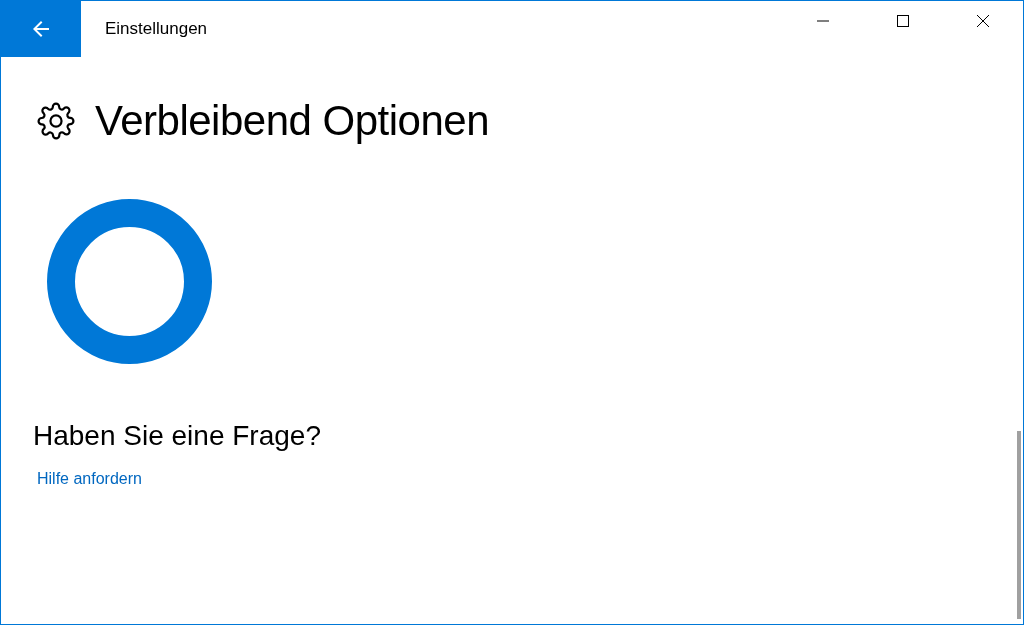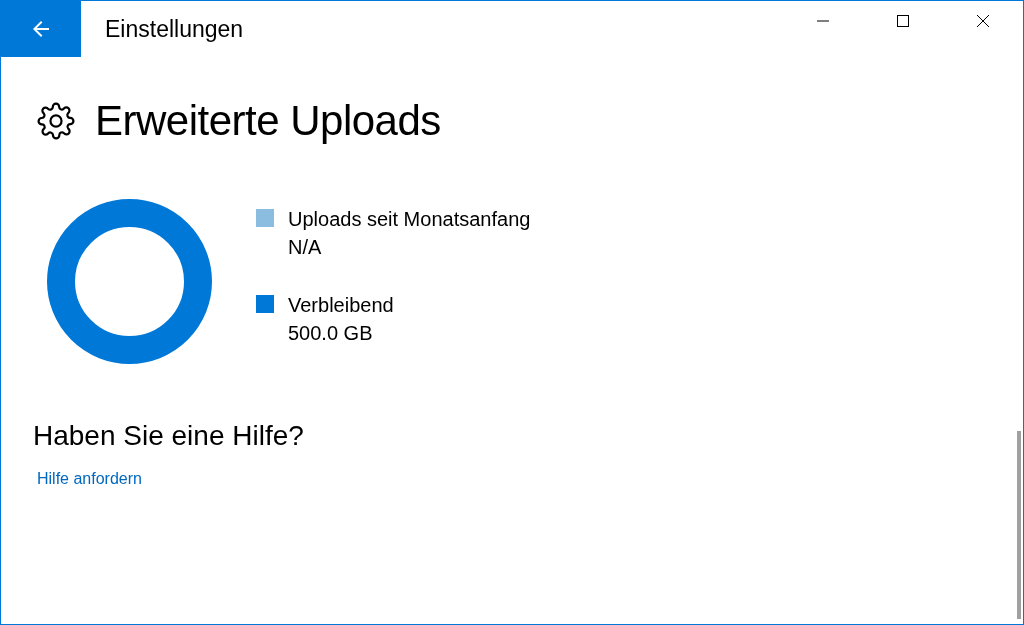"Einstellungen" .window-title { font-size: 23px -> 17px }
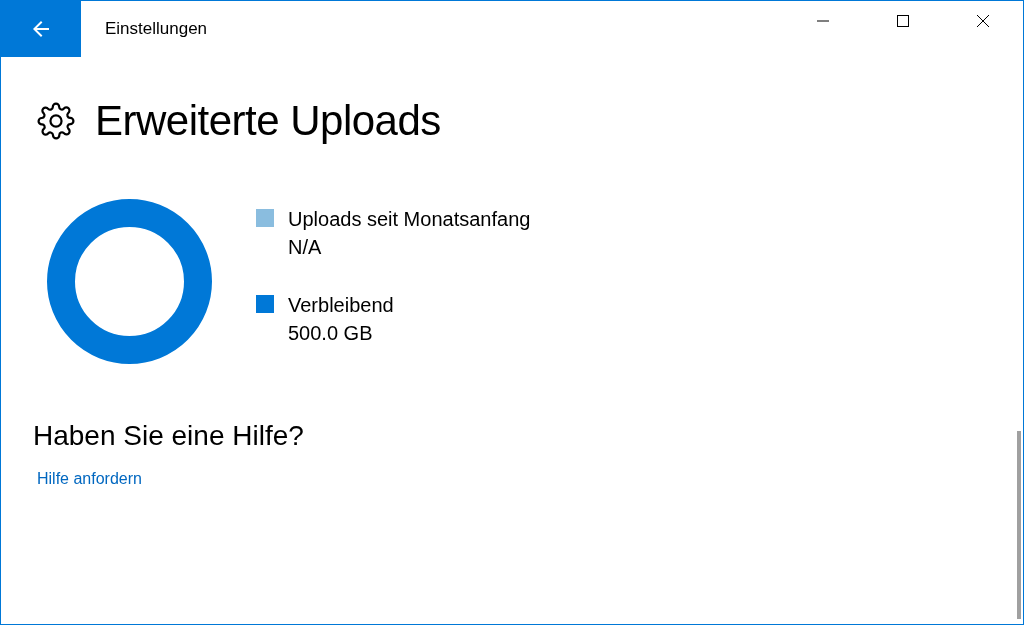"Erweiterte Uploads" h1.page-title { text: Erweiterte Uploads -> Verbleibend Optionen }
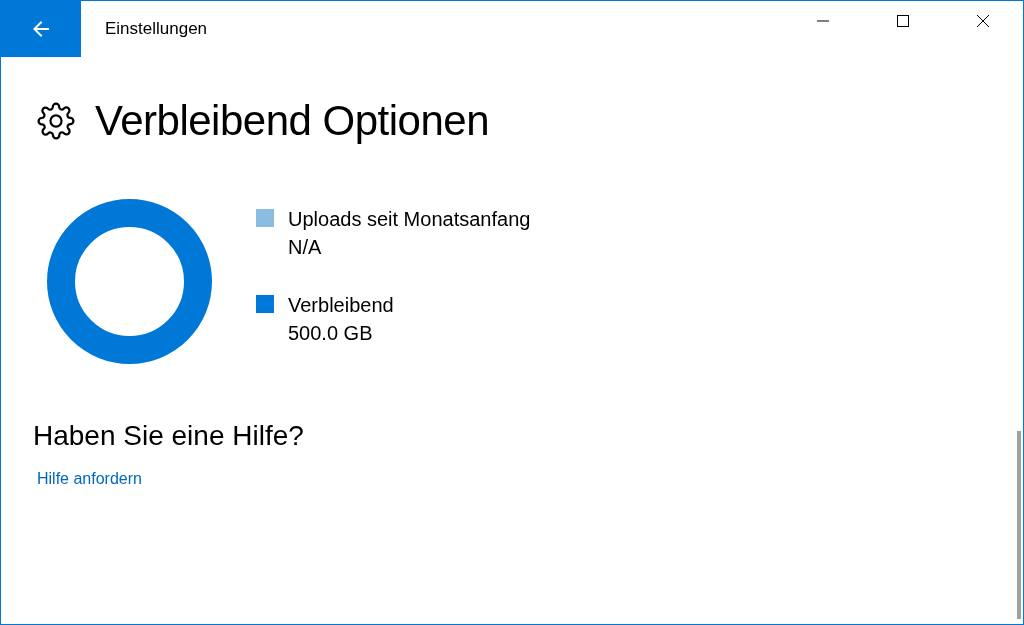"Uploads seit Monatsanfang" div.legend { html: <div> <div> <div></div> <div> <span>Uploads seit Monatsanfang</span> <span>N/A</span> </div> </div> <div> <div></div> <div> <span>Verbleibend</span> <span>500.0 GB</span> </div> </div> </div> -> none }
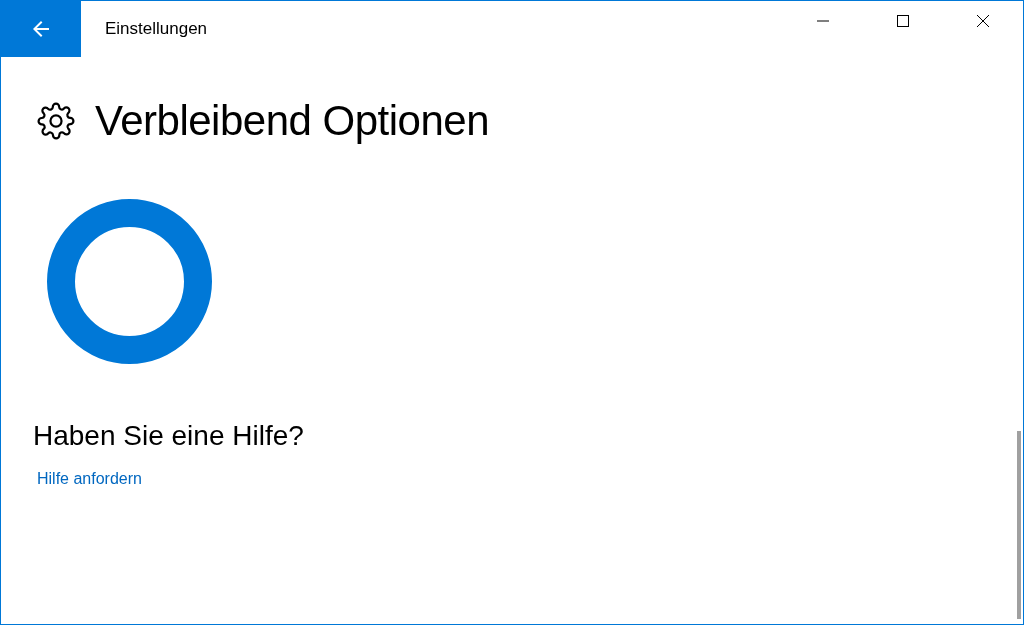"Haben Sie eine Hilfe?" h2.help-heading { text: Hilfe -> Frage }
